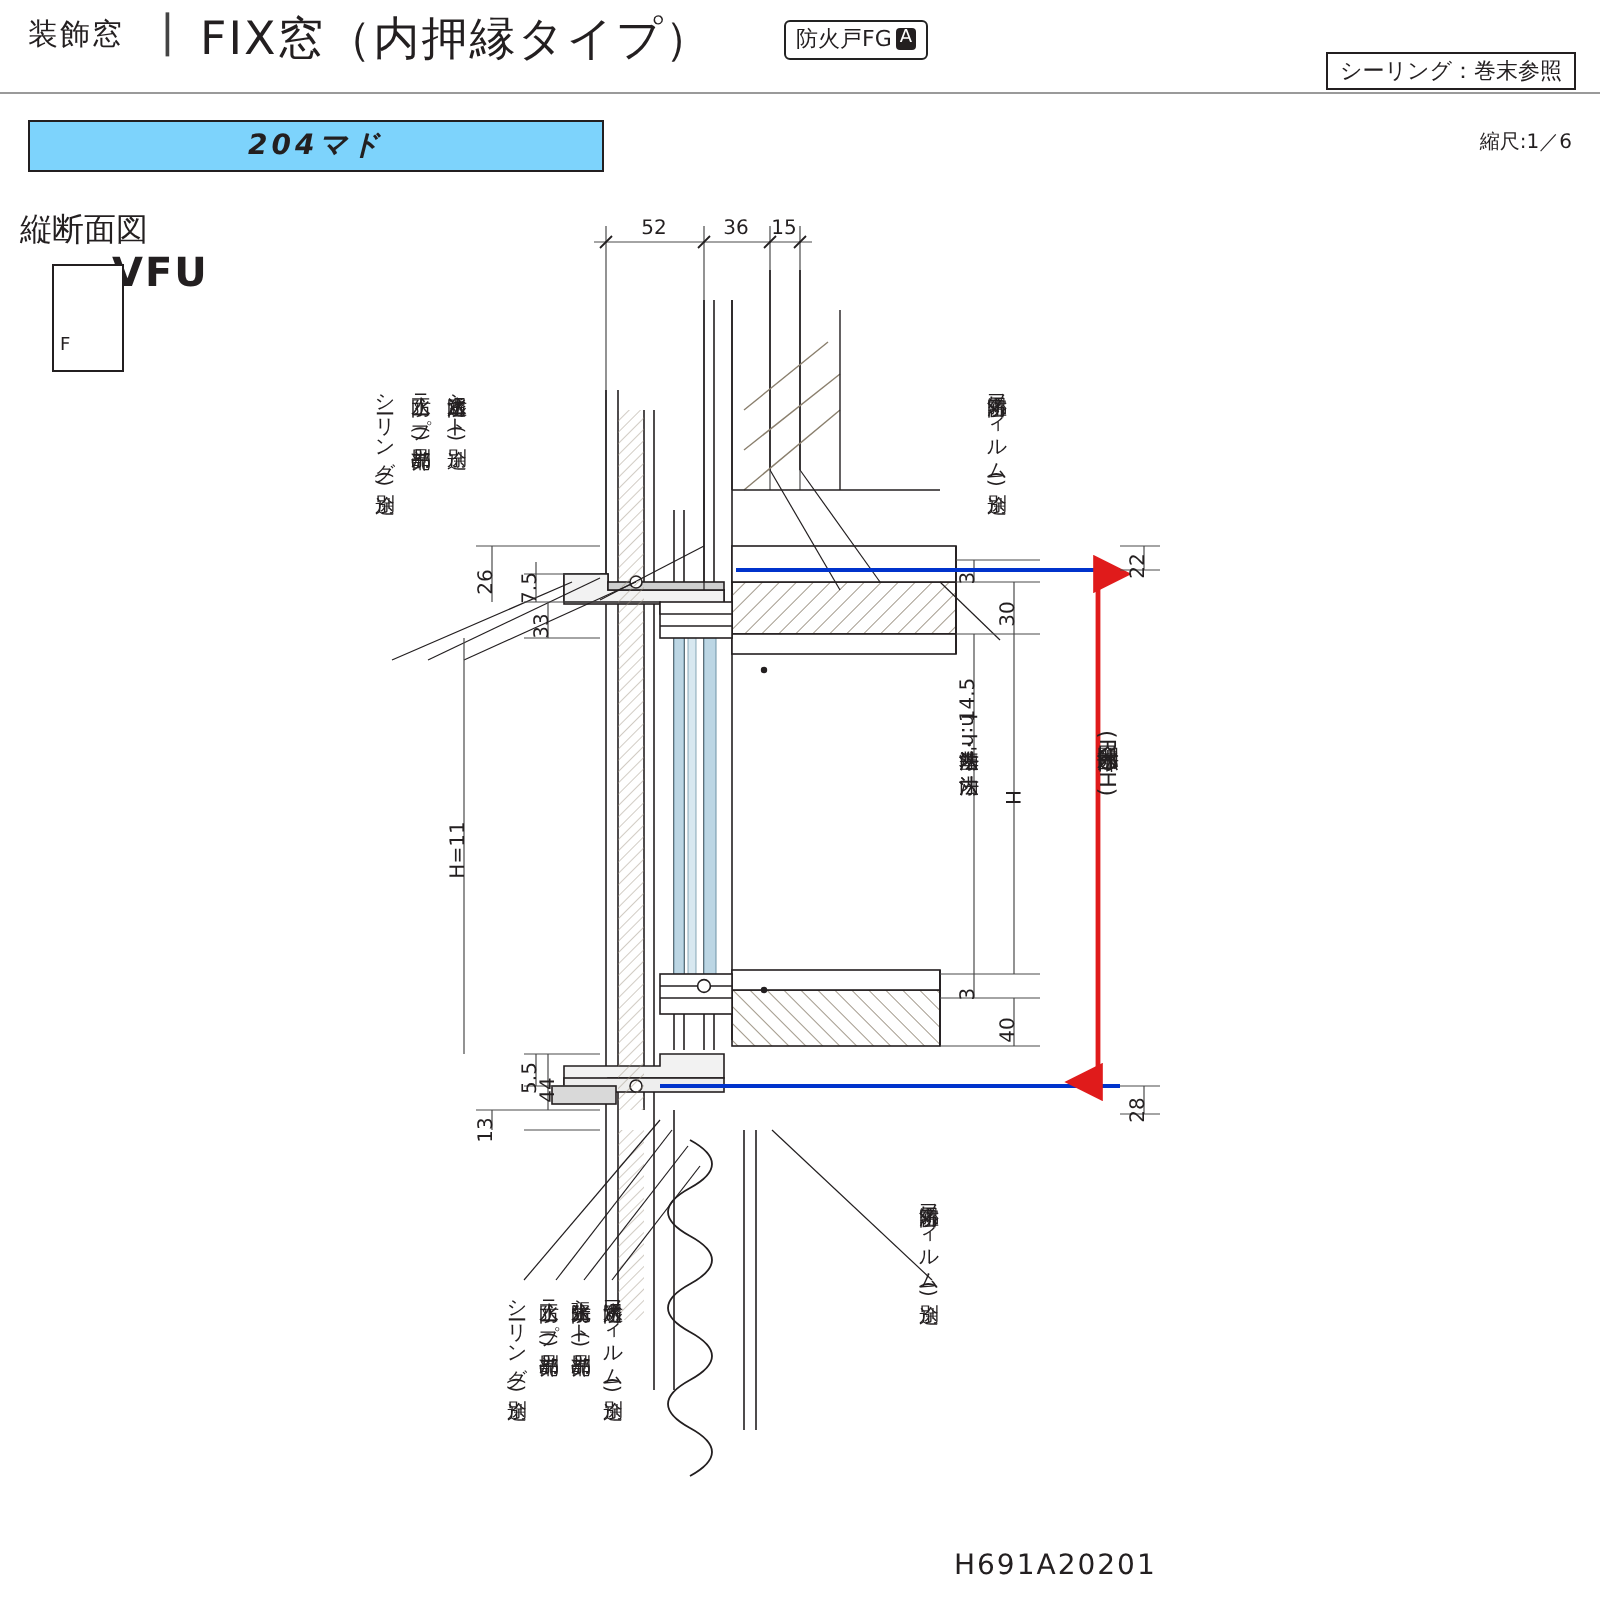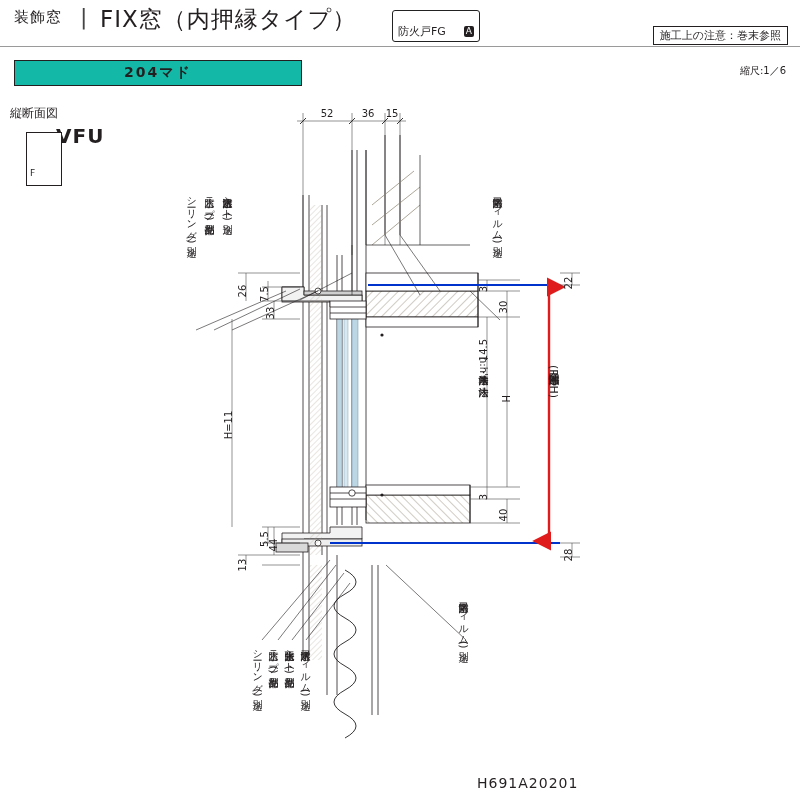"防火戸FG" #fireproof-badge { gap: 18px -> 2px; padding: 13px 5px 2px 5px -> 1px 5px 2px 5px }
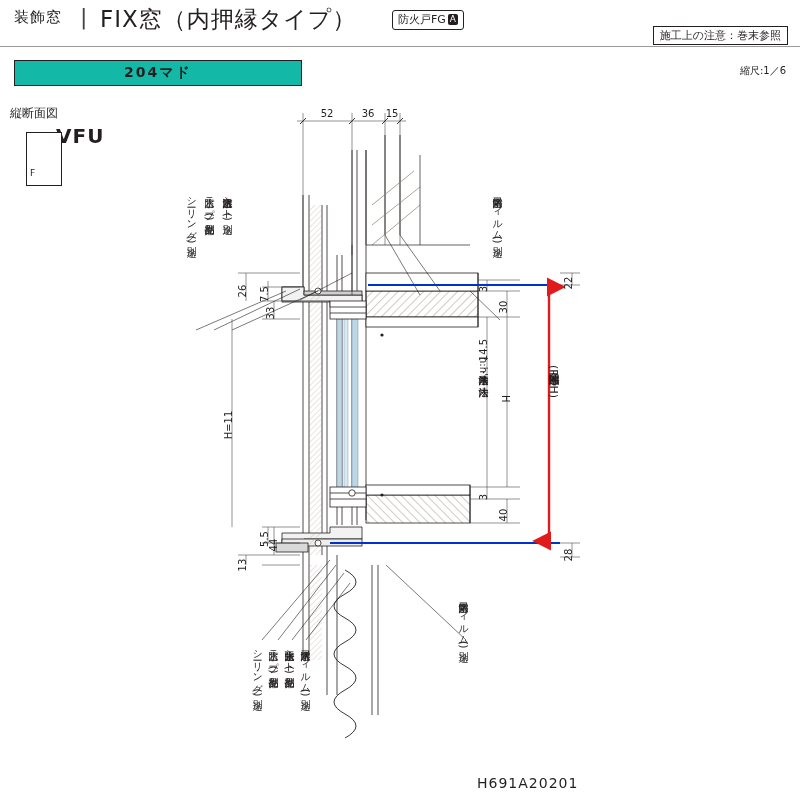"施工上の注意：巻末参照" div.abs { text: 施工上の注意 -> シーリング }
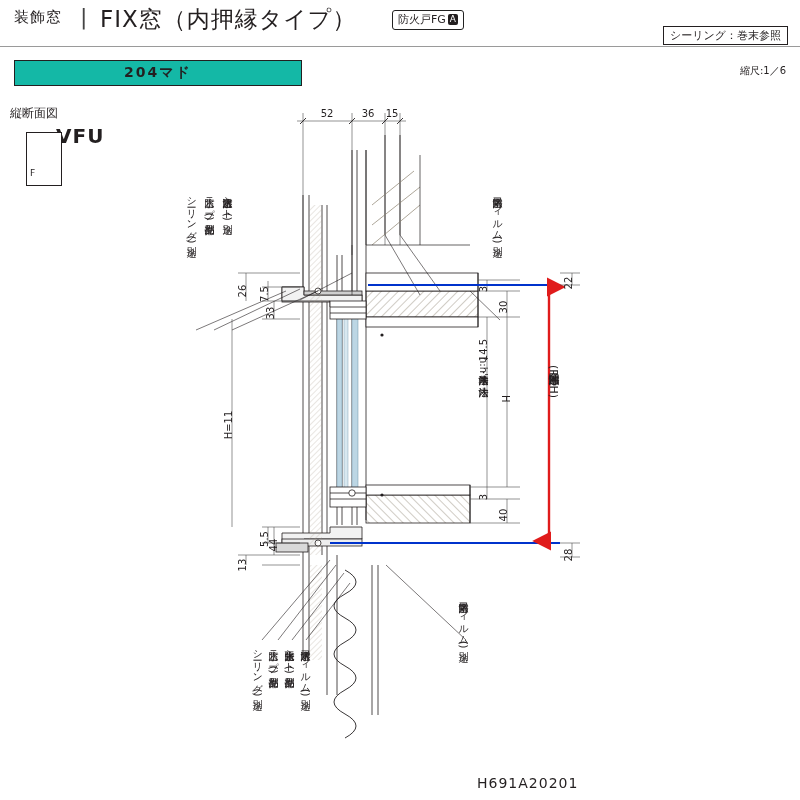"204マド" #model-box { background: #14b8a6 -> #7dd3fc; font-style: none -> italic }
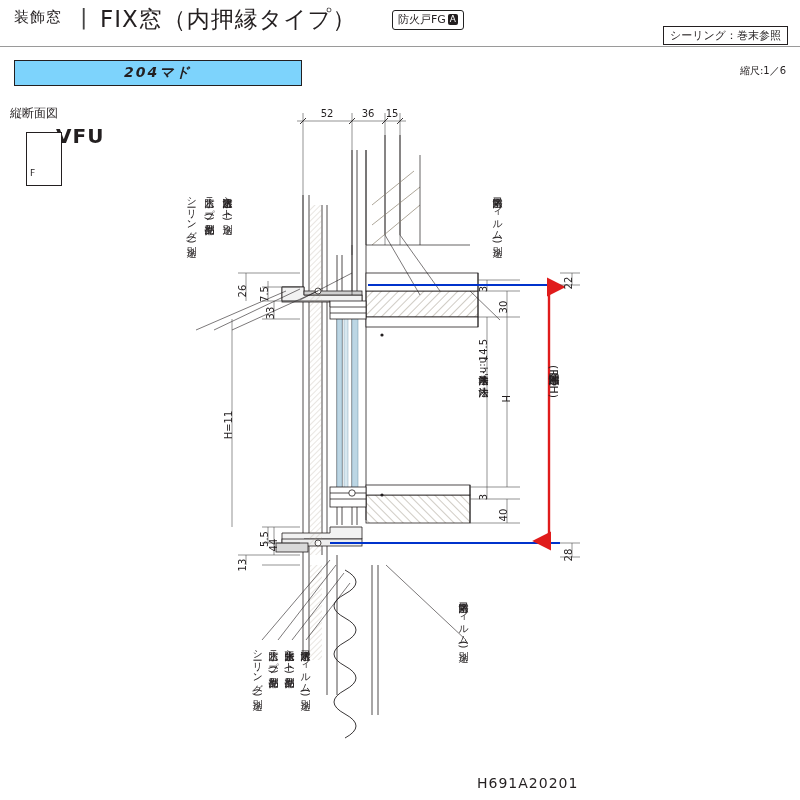"縦断面図" #section-view-label { font-size: 12px -> 16px }
